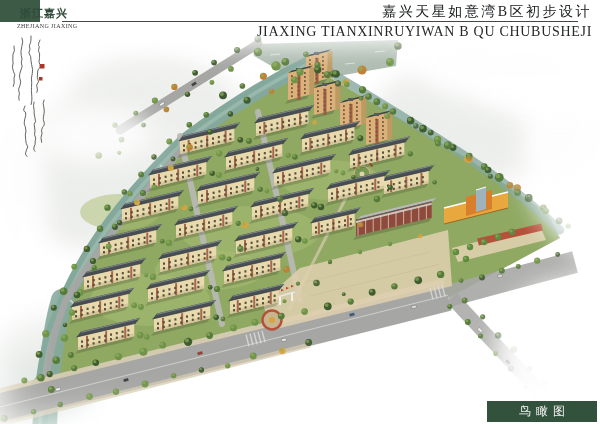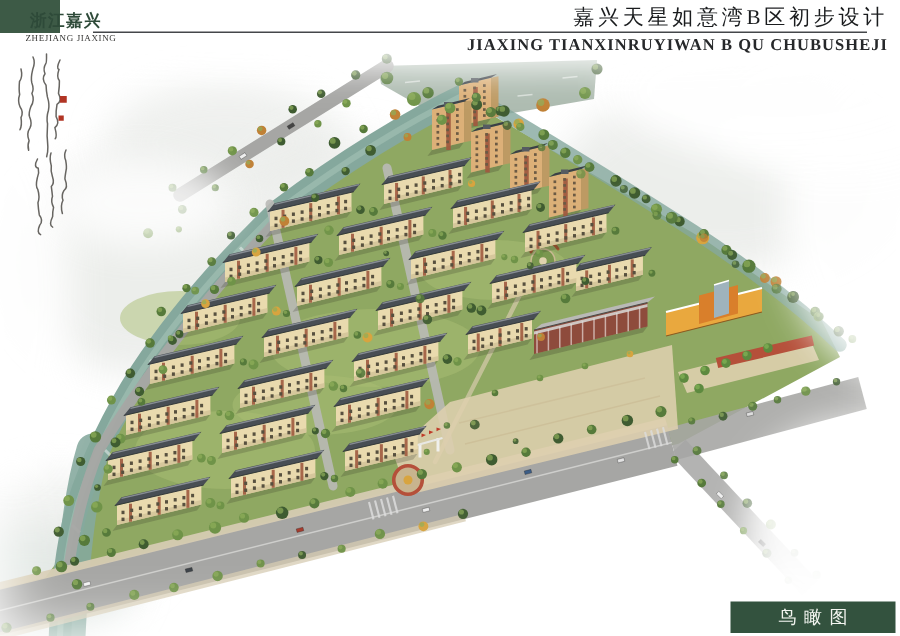"JIAXING TIANXINRUYIWAN B QU CHUBUSHEJI" .title-en { font-size: 11px -> 14px; font-weight: bold -> normal }
